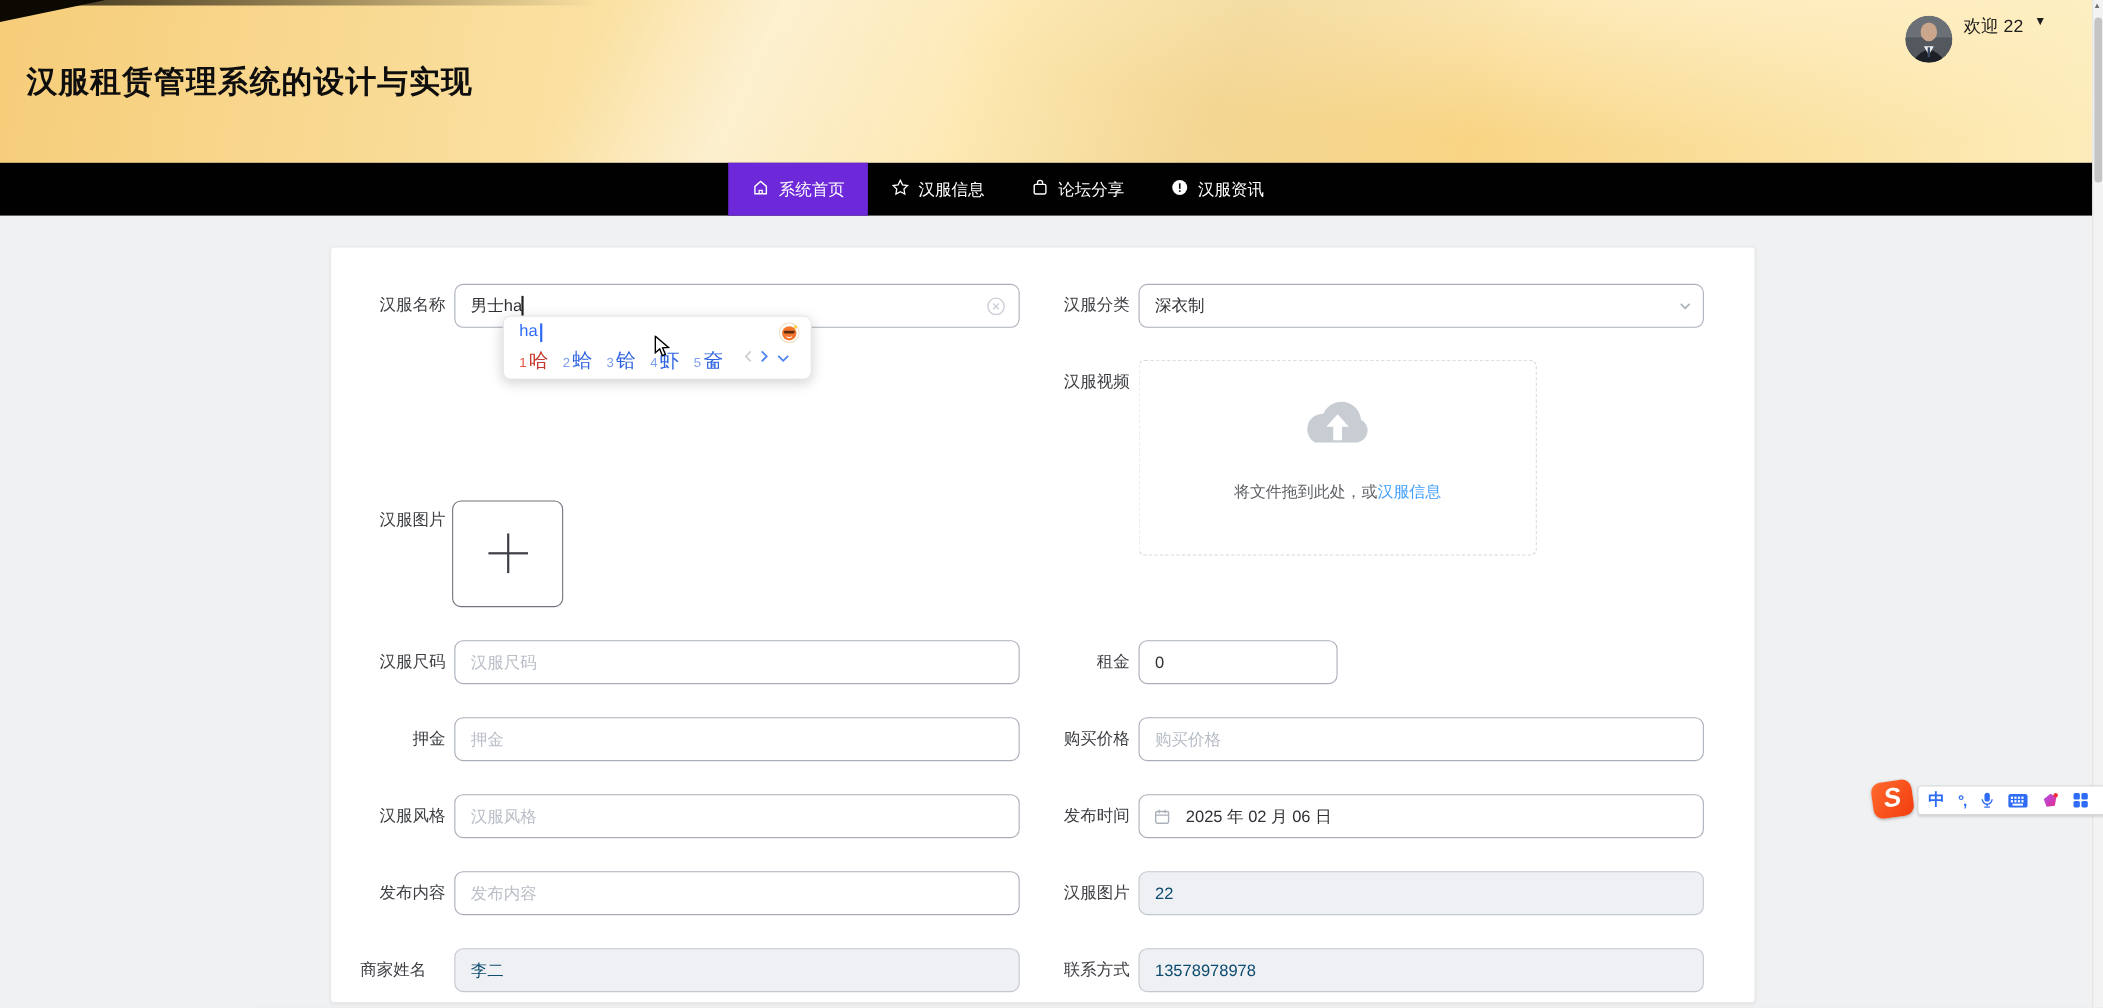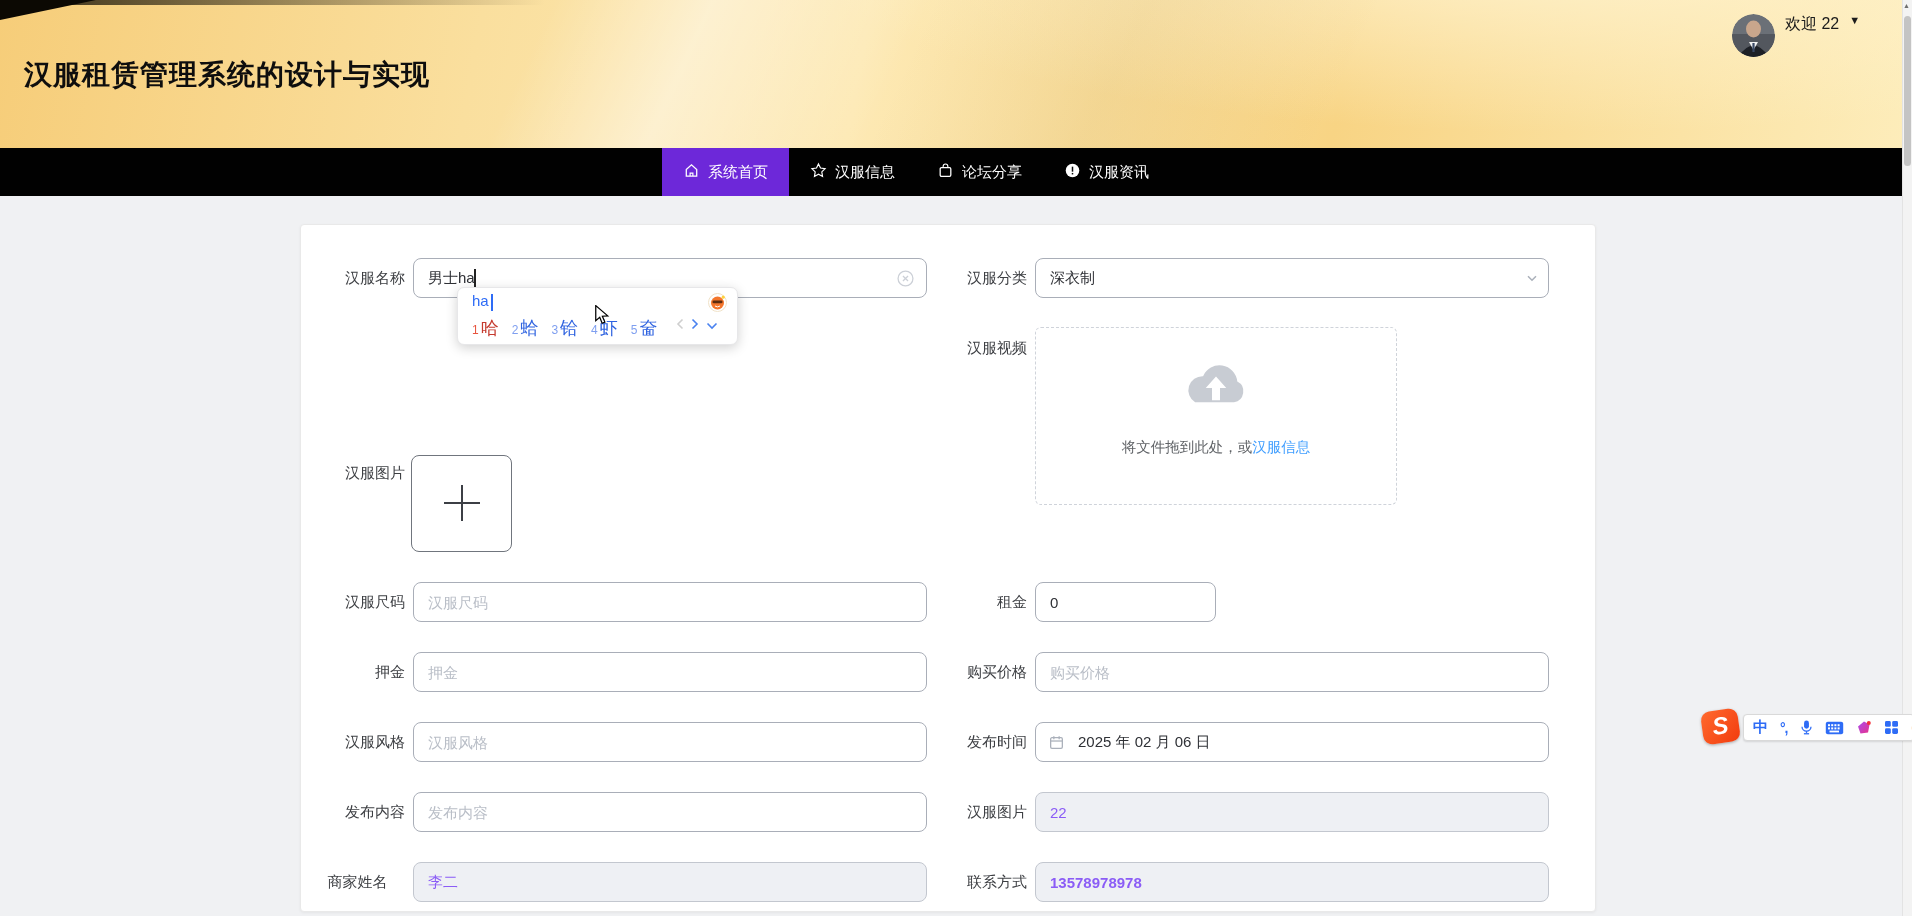"22" .inp-dis { color: #8b5cf6 -> #0c4a6e }
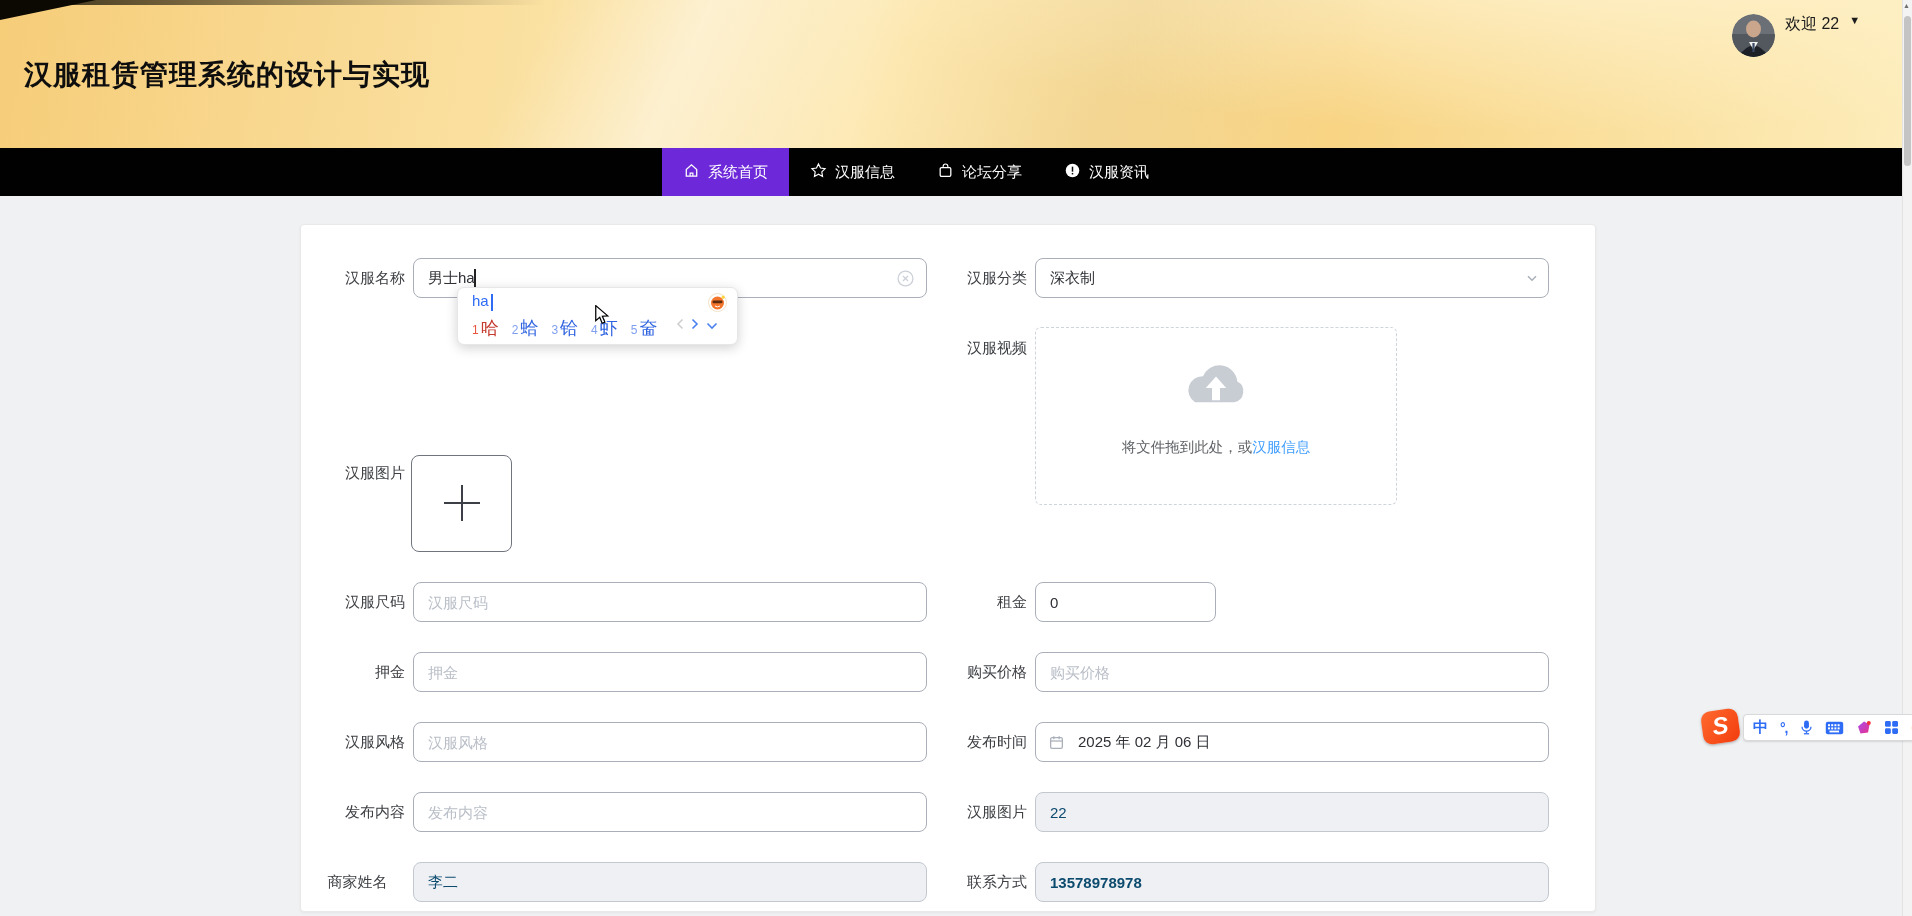"13578978978" input.inp { font-weight: bold -> none }
